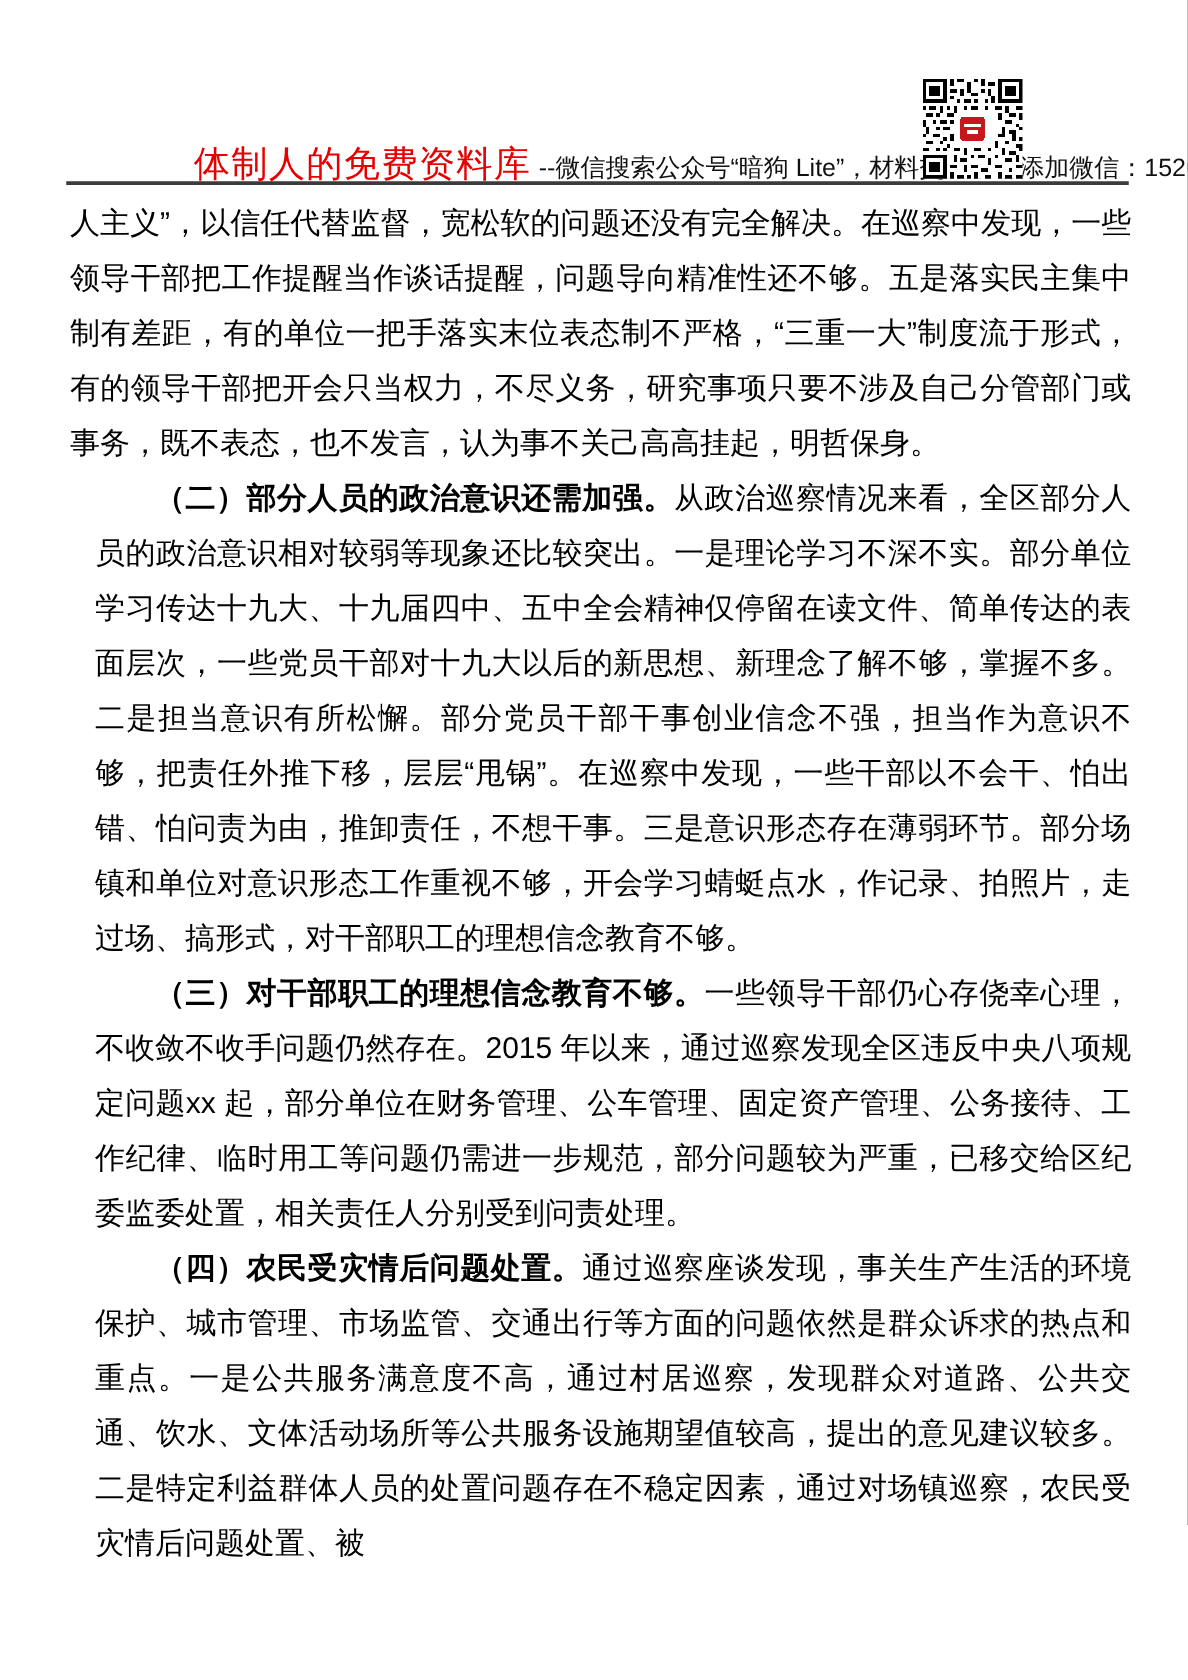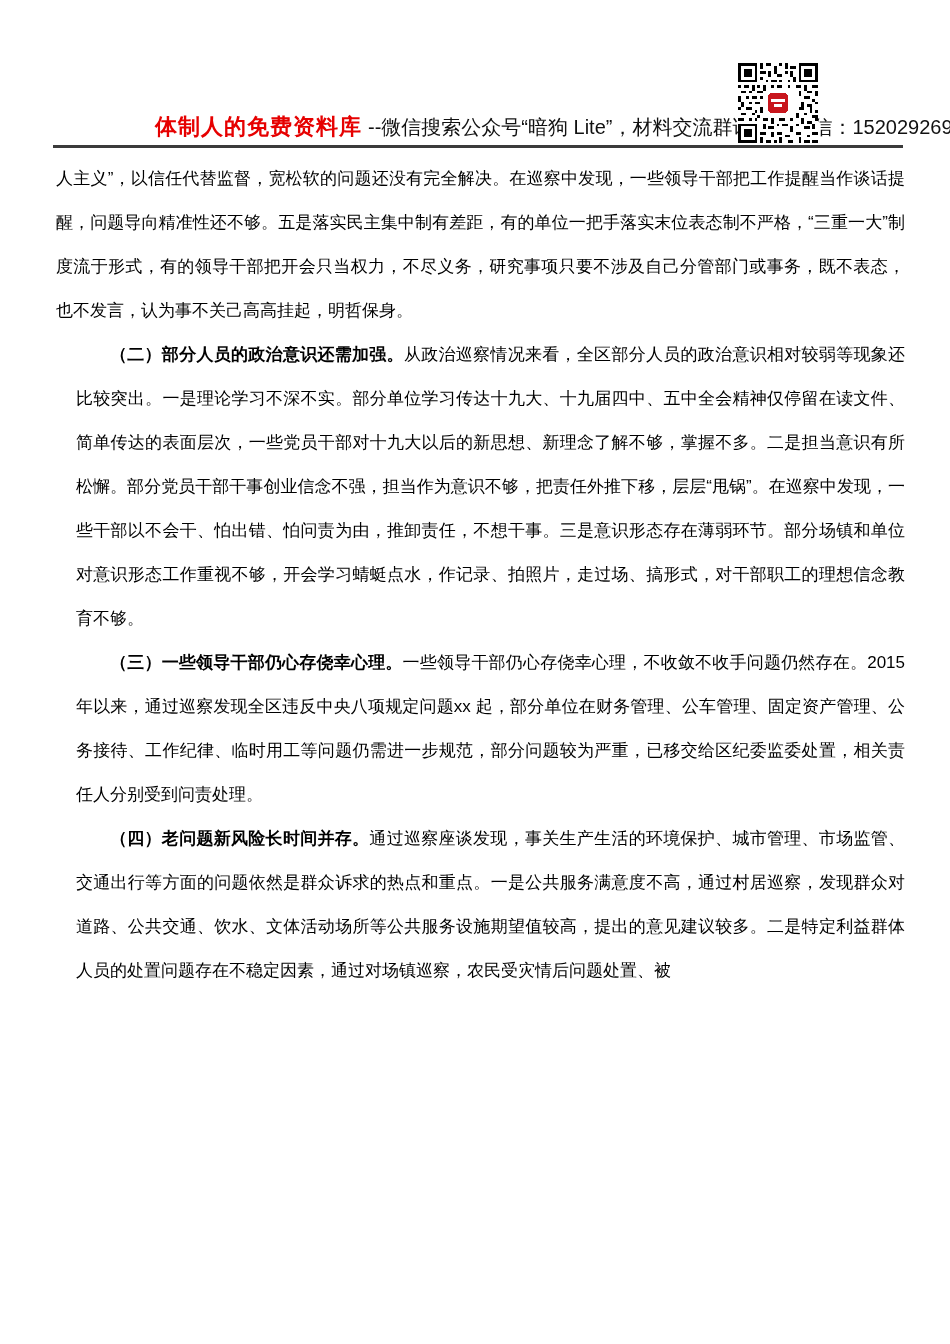"体制人的免费资料库" .brand { font-size: 22px -> 29px; font-weight: 700 -> 400 }
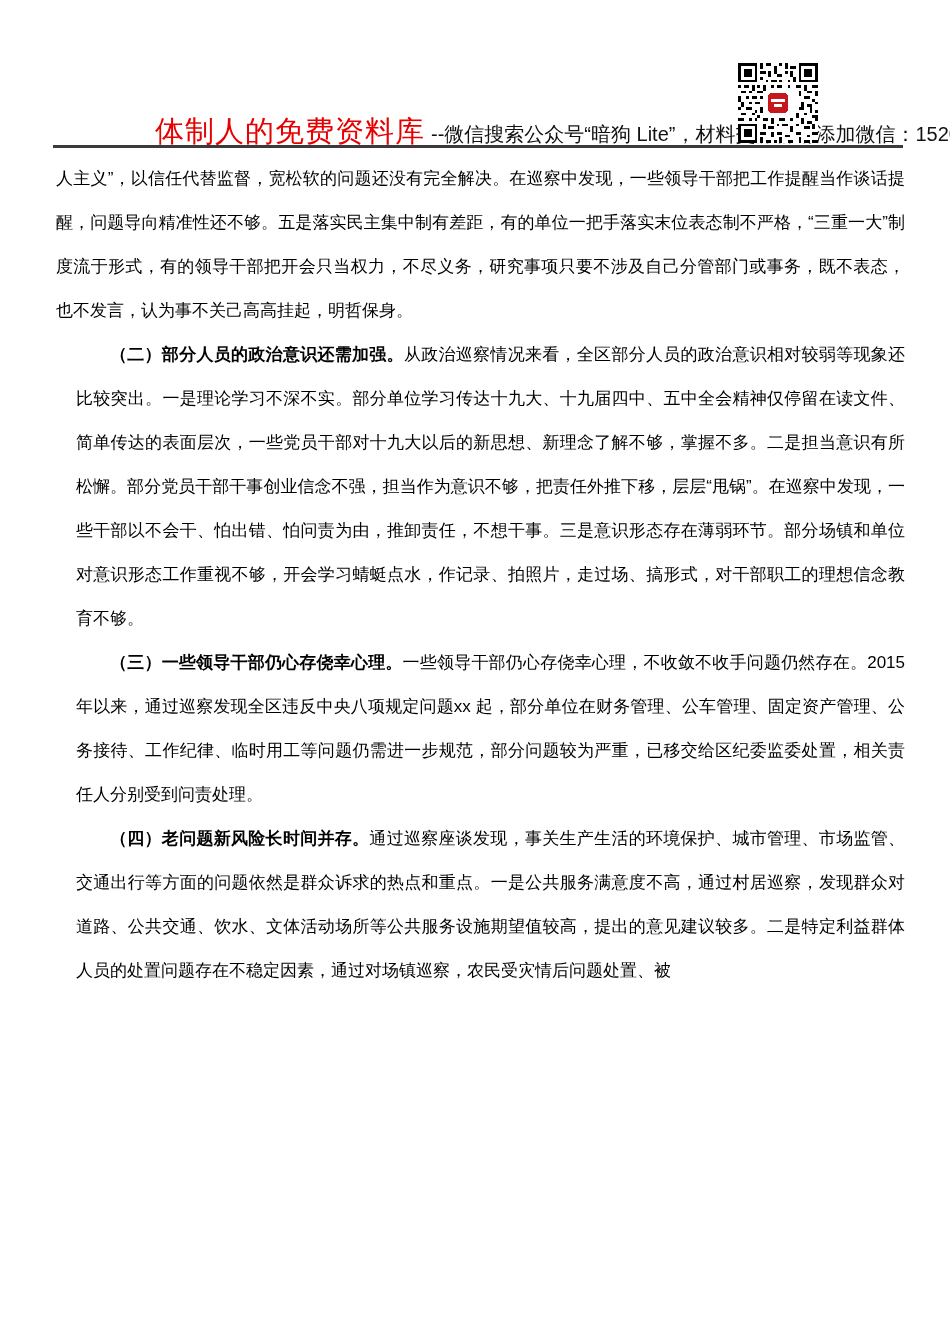"人主义”，以信任代替监督，宽松软的问题还没有完全解决。在巡察中发现，一些领导干部" .doc-body { font-size: 17px -> 24px }
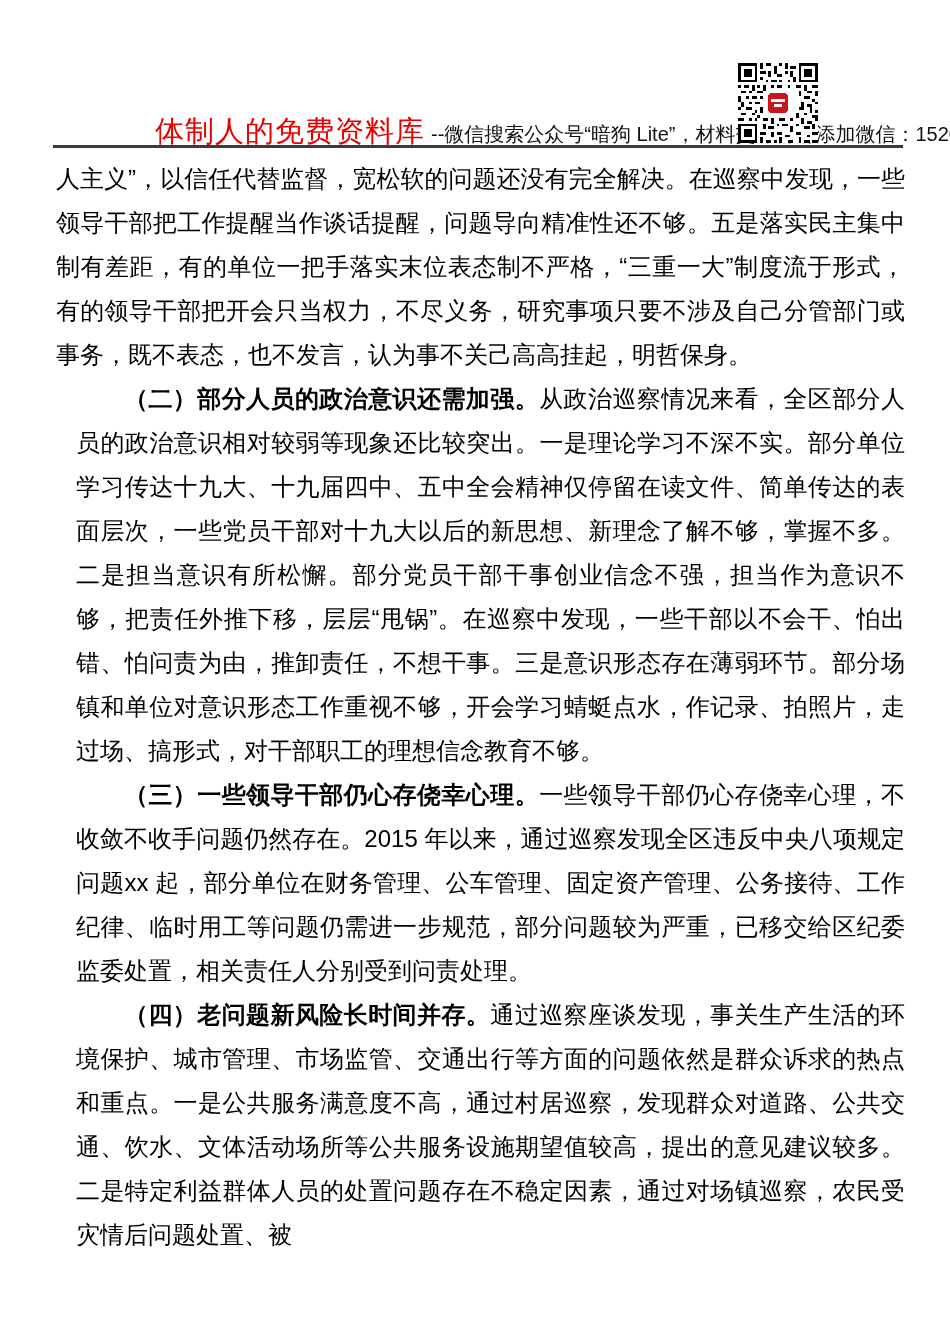"（三）一些领导干部仍心存侥幸心理。" b.lead { text: 一些领导干部仍心存侥幸心理 -> 对干部职工的理想信念教育不够 }
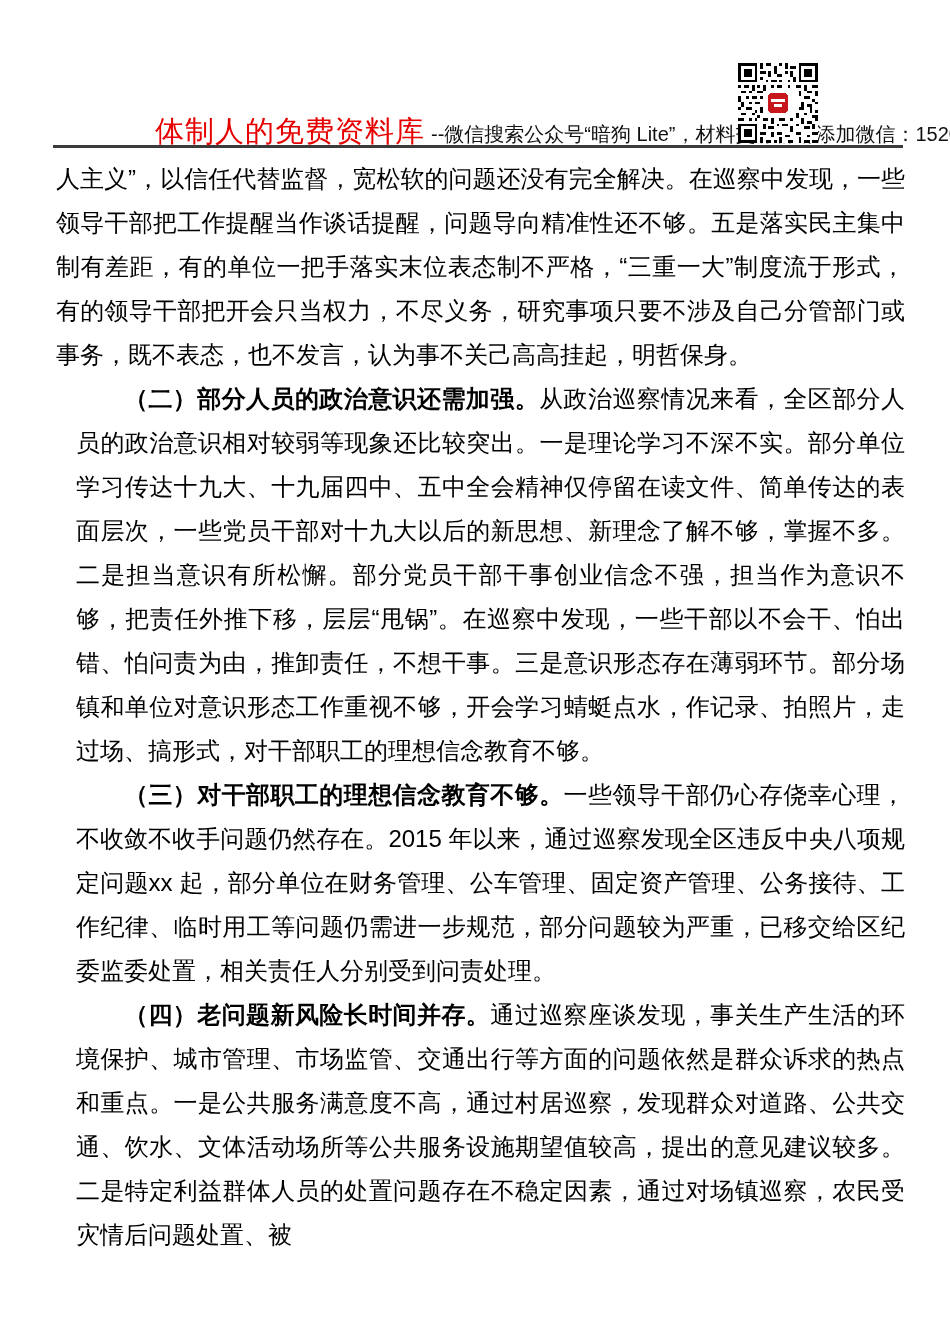"（四）老问题新风险长时间并存。" b.lead { text: 老问题新风险长时间并存 -> 农民受灾情后问题处置 }
